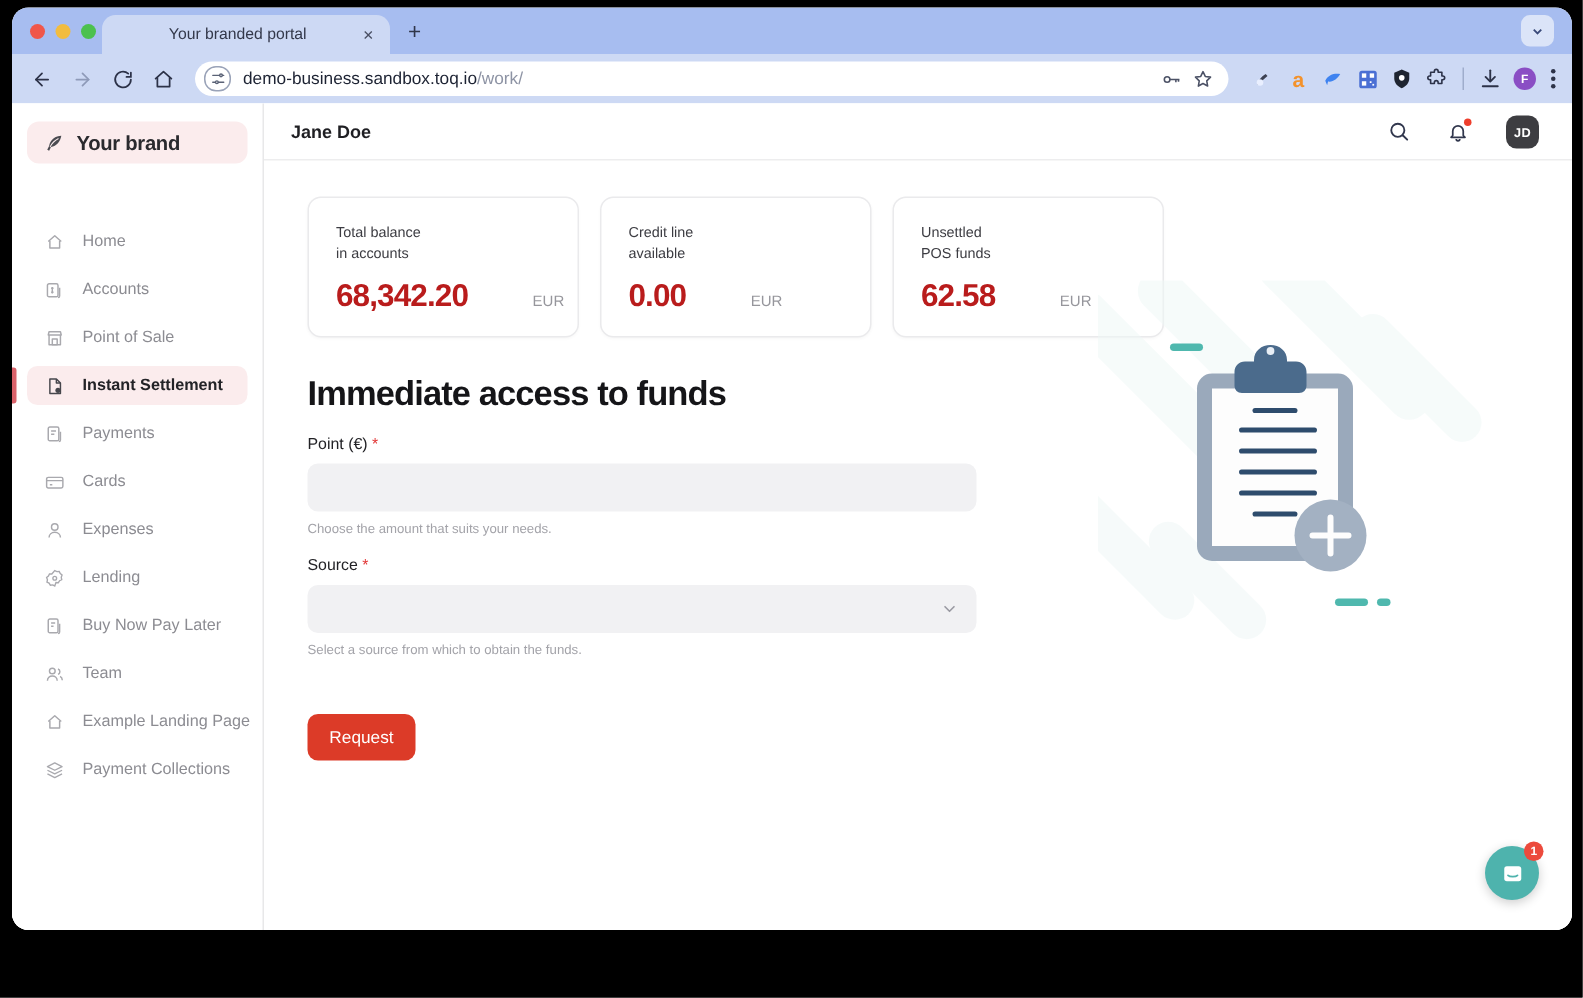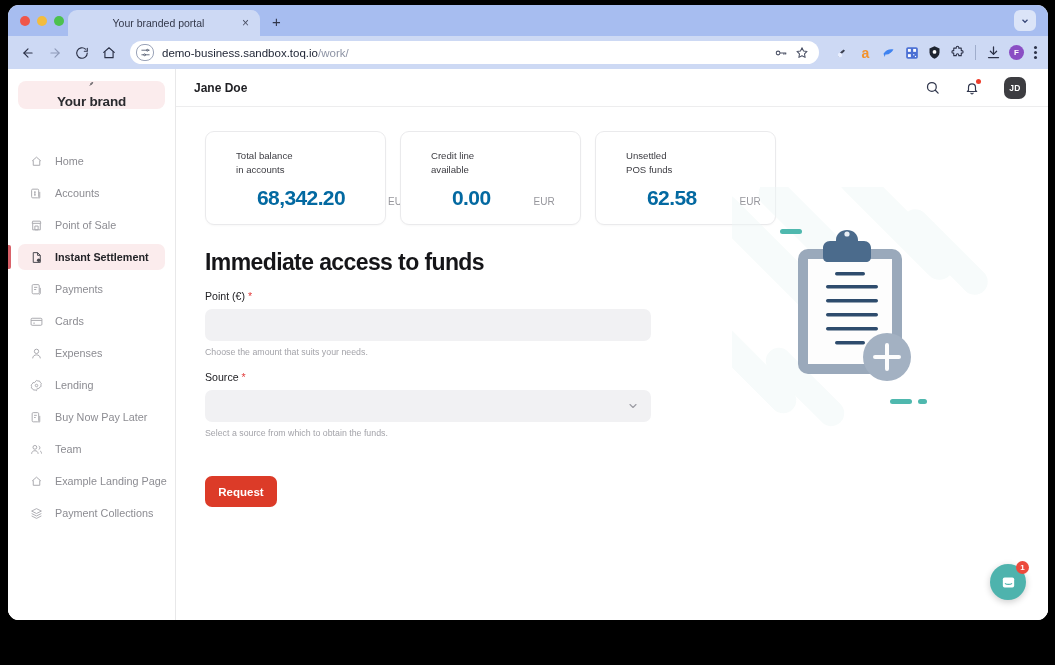"Your brand" .brand { flex-direction: column -> none }
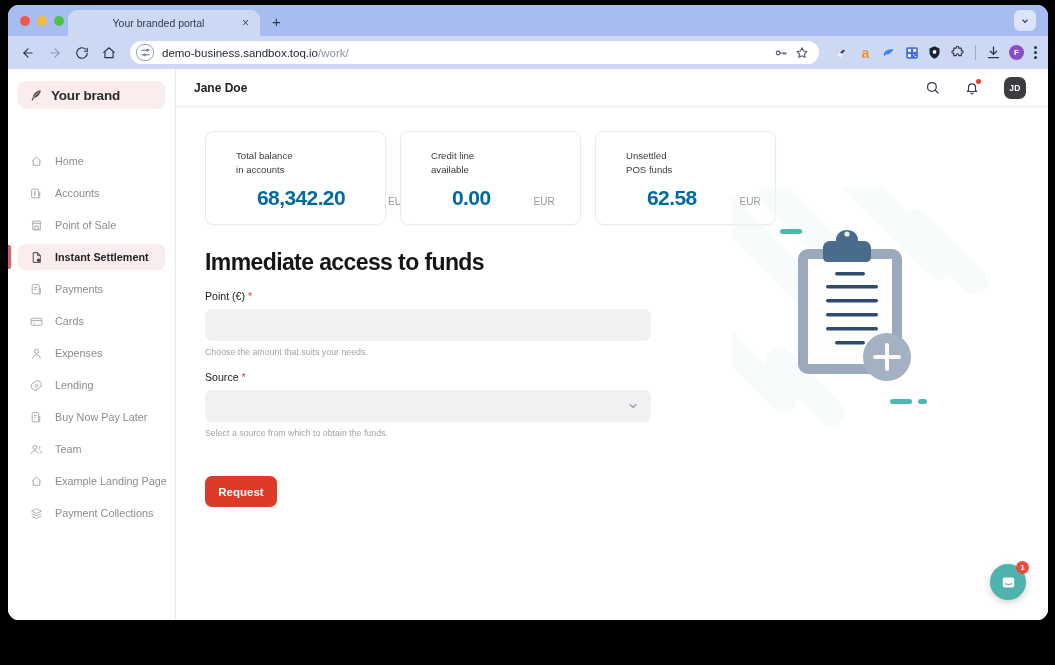"Total balance" .stat-card { padding: 17px 0 0 30px -> 17px 0 0 18px }
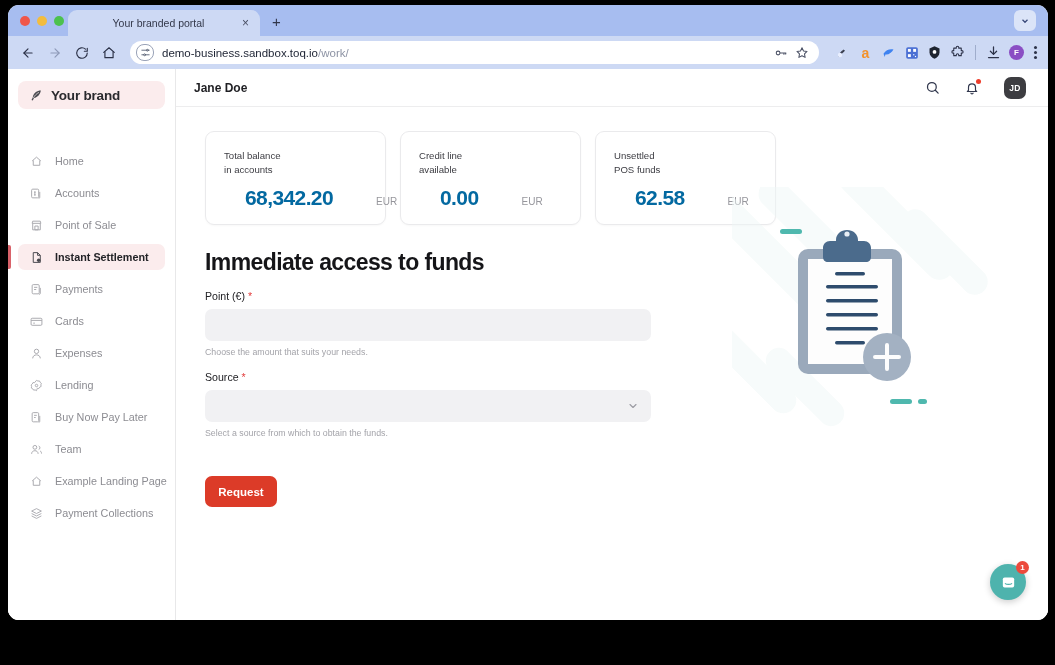"68,342.20" .stat-value { color: #0369a1 -> #b91c1c; margin-left: 21px -> none }
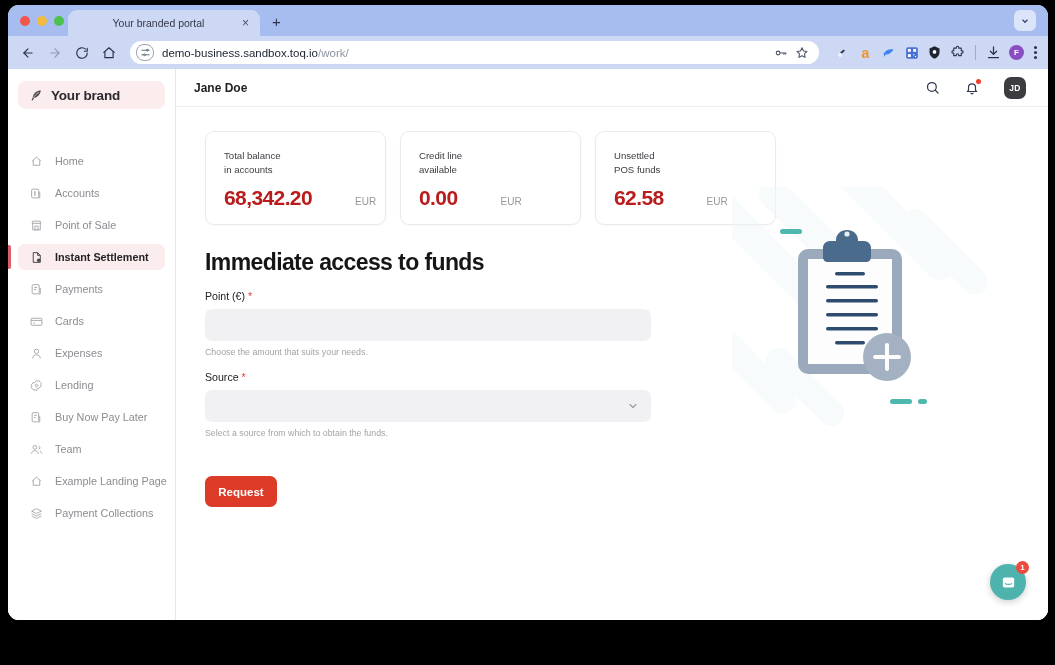"Request" .request-btn { font-weight: bold -> normal }
